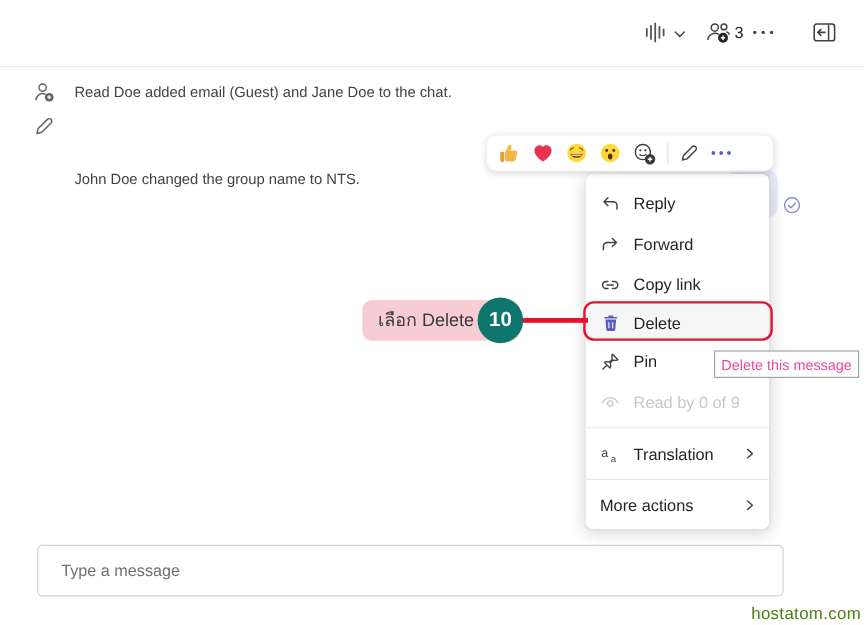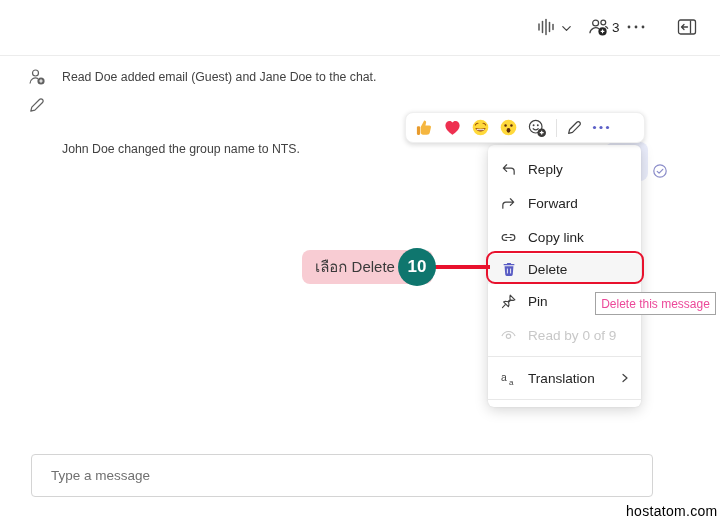"More actions" div.menu-item { html: none -> <div> <span>More actions</span> <span> <svg> <path></path> </svg> </span> </div> }
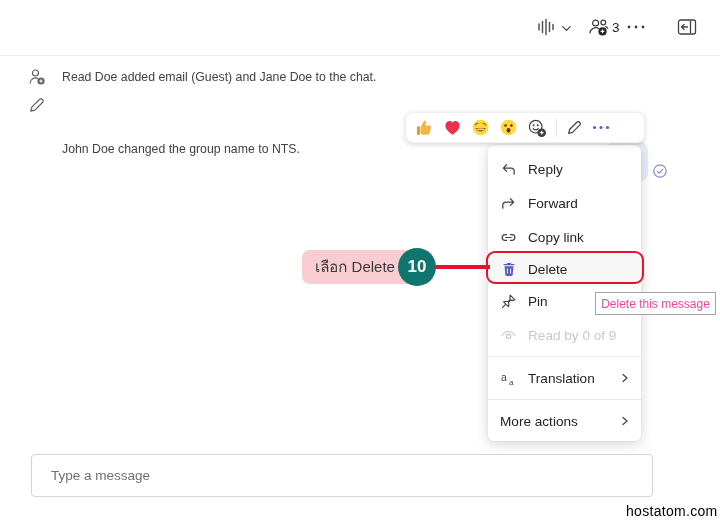"hostatom.com" .watermark { color: #000000 -> #4d7c0f }
